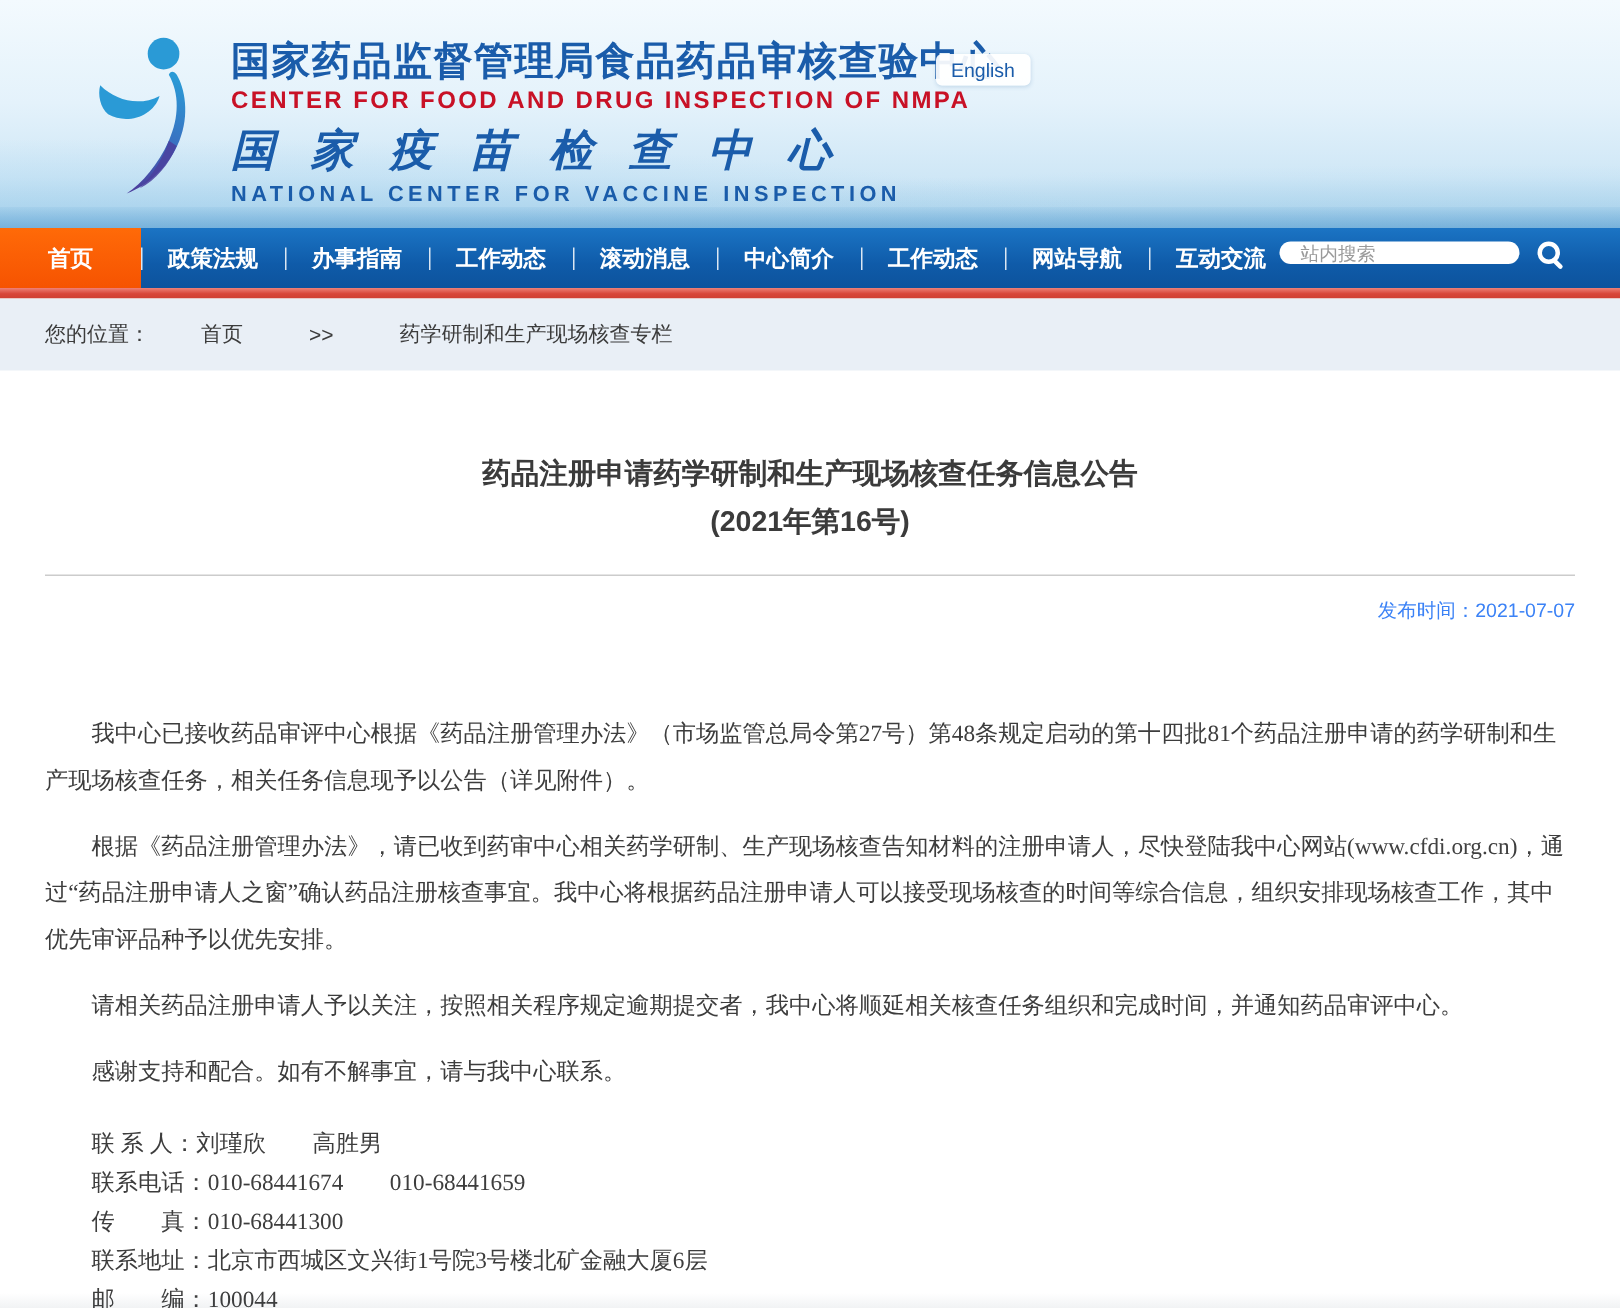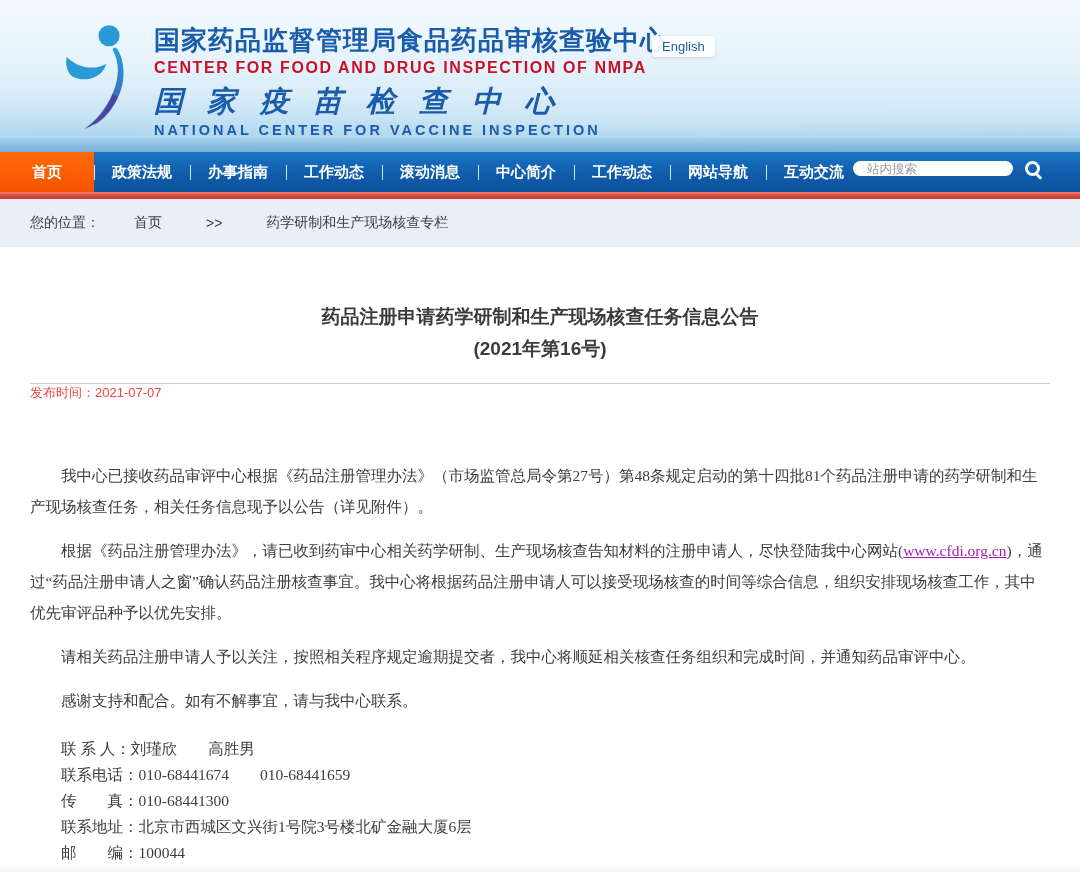"English" .english-pill { left: 652px -> 624px }
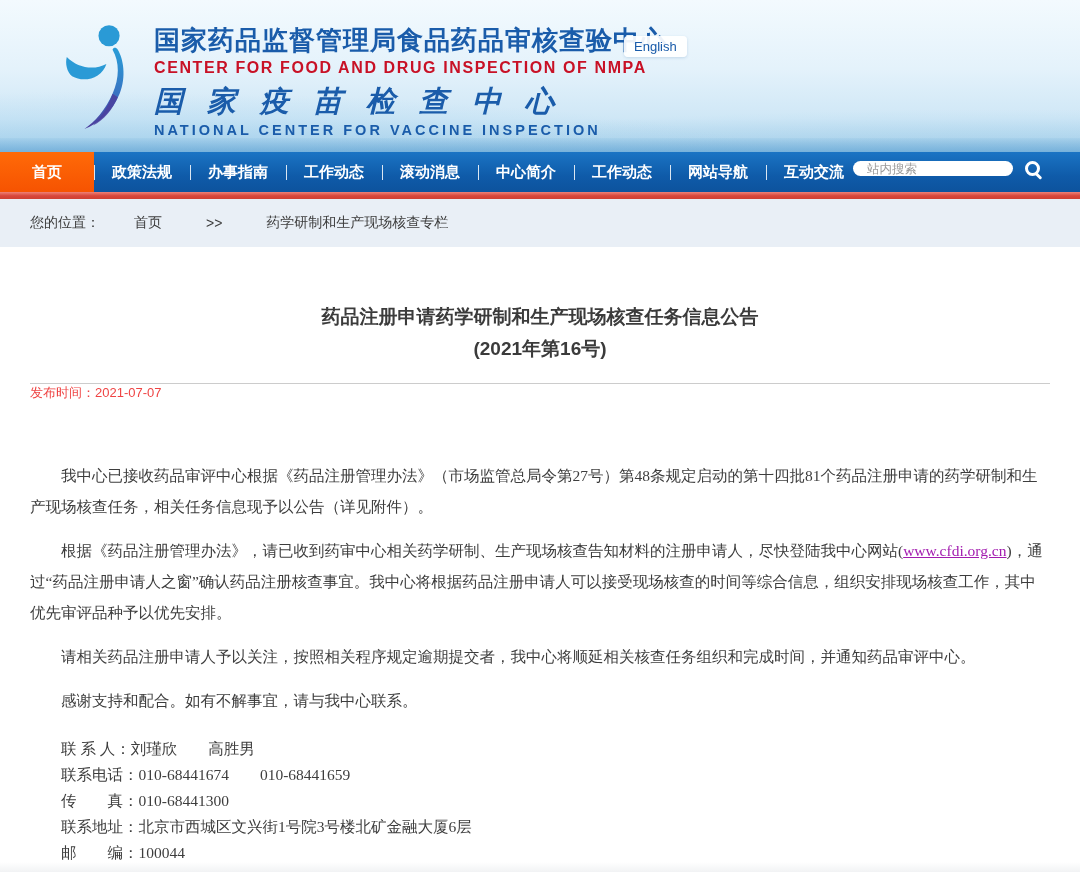"发布时间：2021-07-07" .pub-time { color: #ef4444 -> #3b82f6; margin-top: none -> 14px; text-align: none -> right }
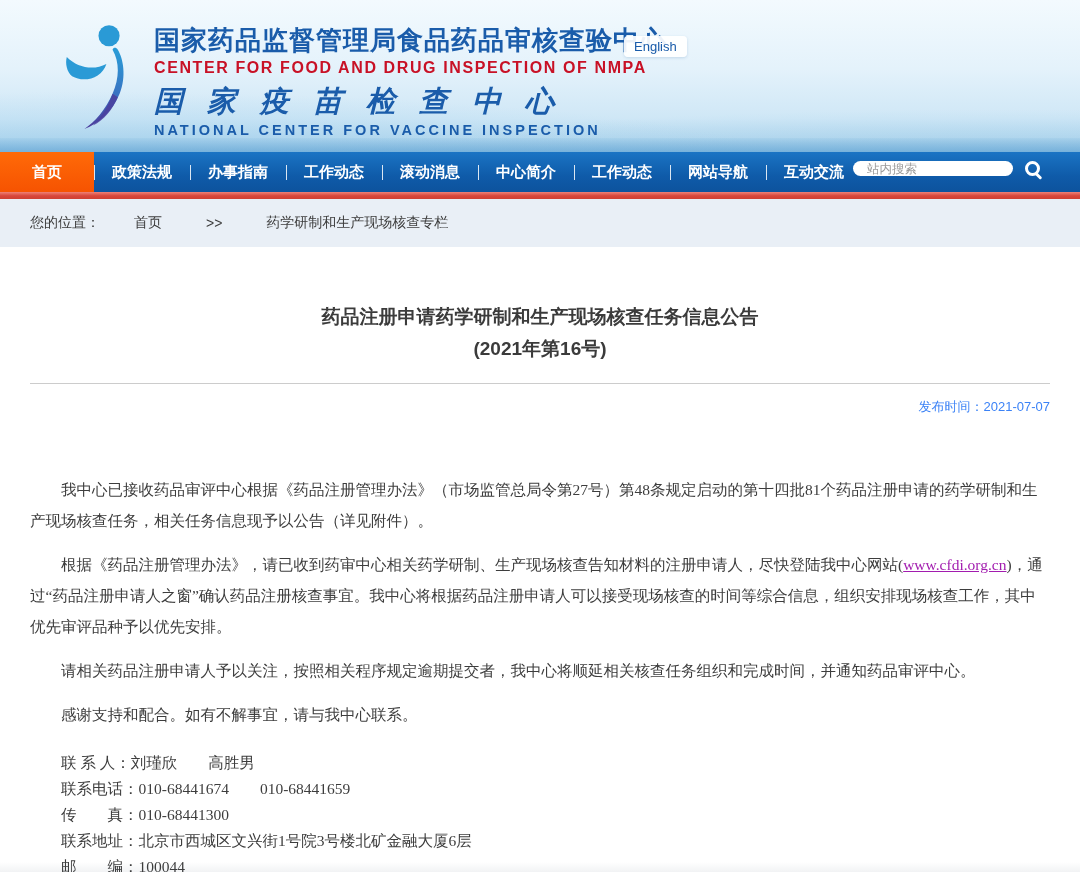"www.cfdi.org.cn" .body-text a.inline-link { color: #a21caf -> #404040; text-decoration: underline -> none }
